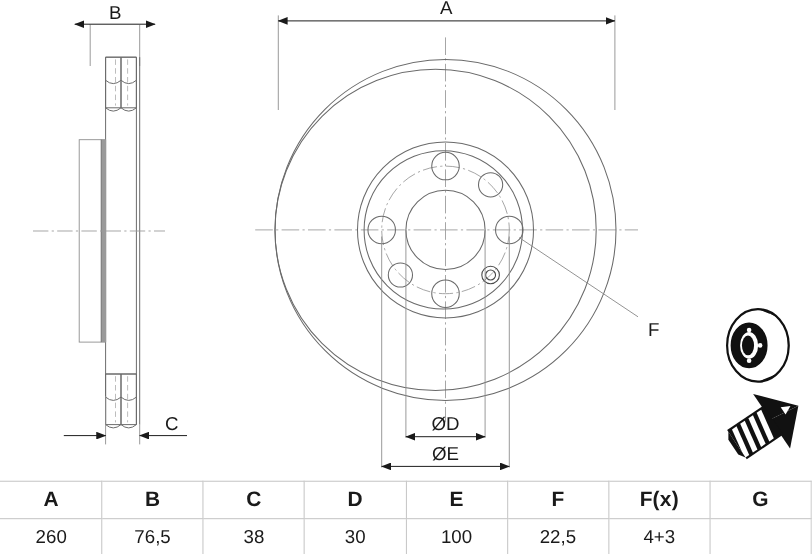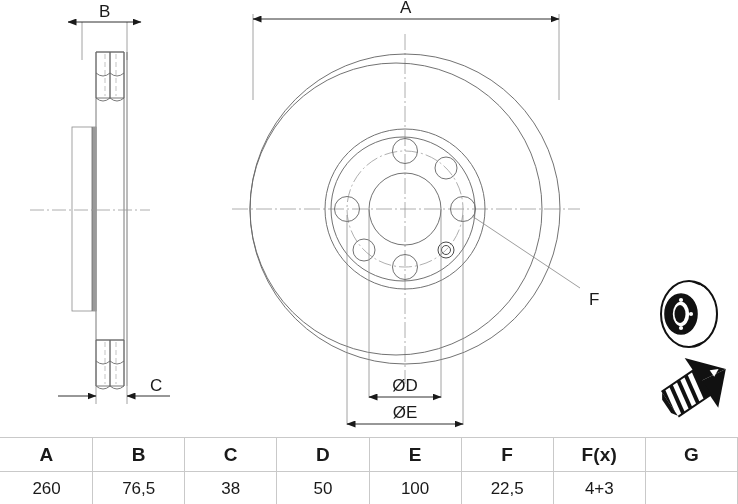"50" td { text: 50 -> 30 }
